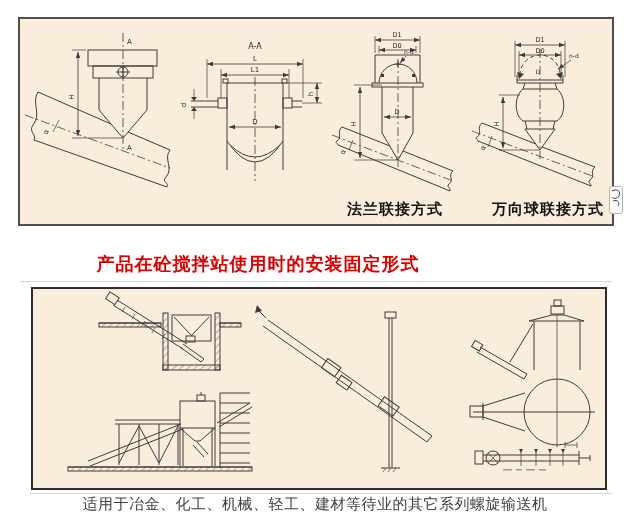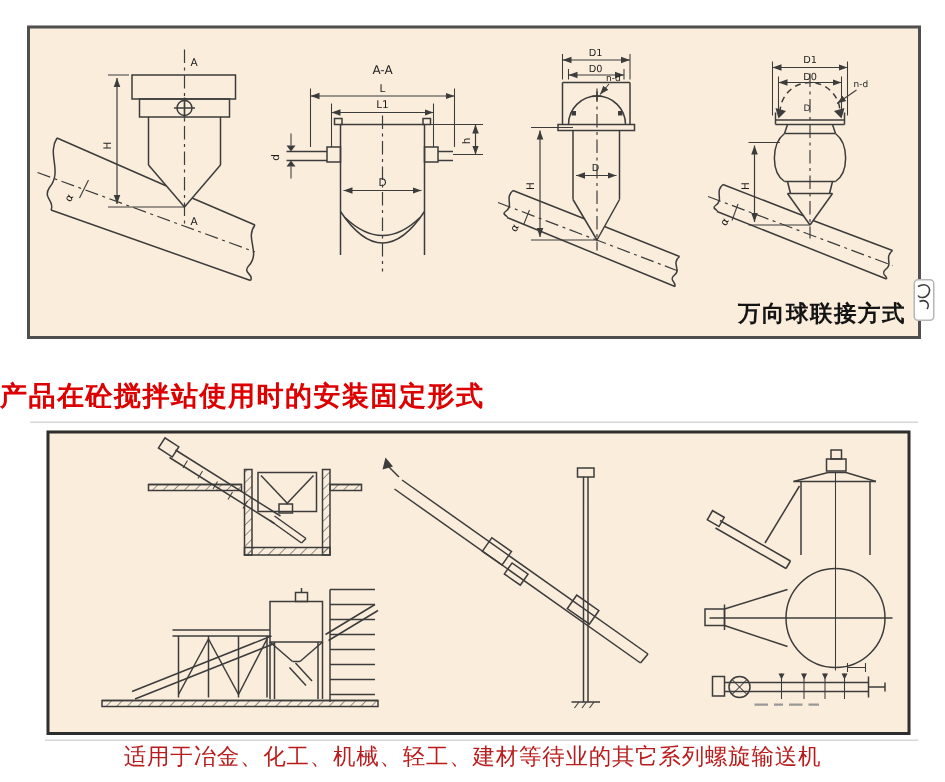"法兰联接方式" div.caption { html: none -> <div>法兰联接方式</div> }
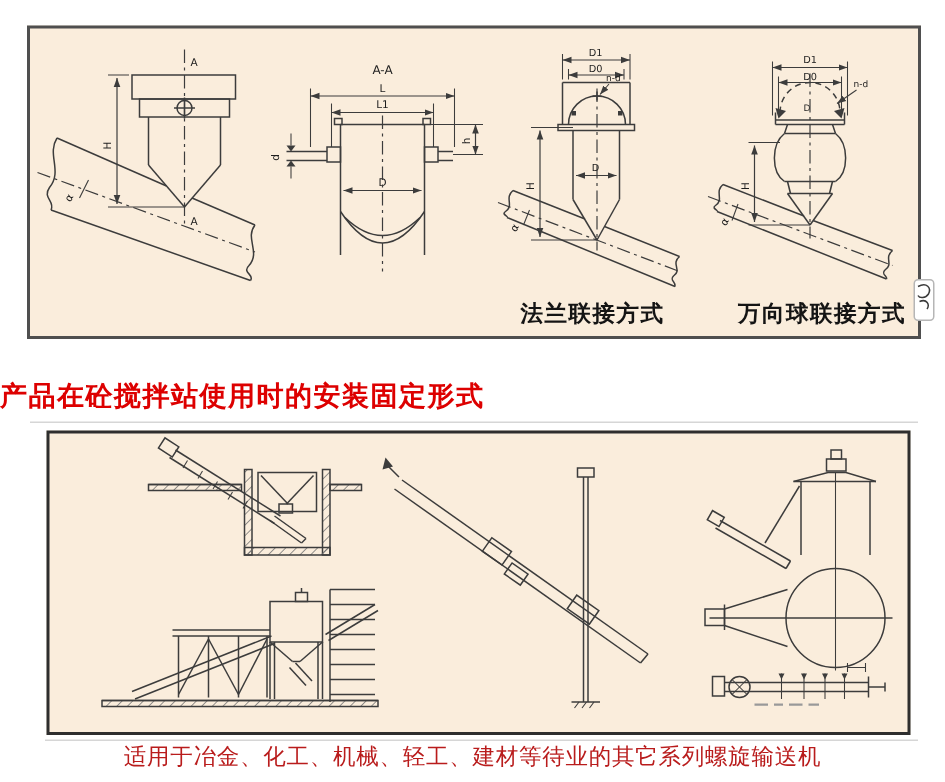"产品在砼搅拌站使用时的安装固定形式" #sectionTitle { text-align: left -> center }
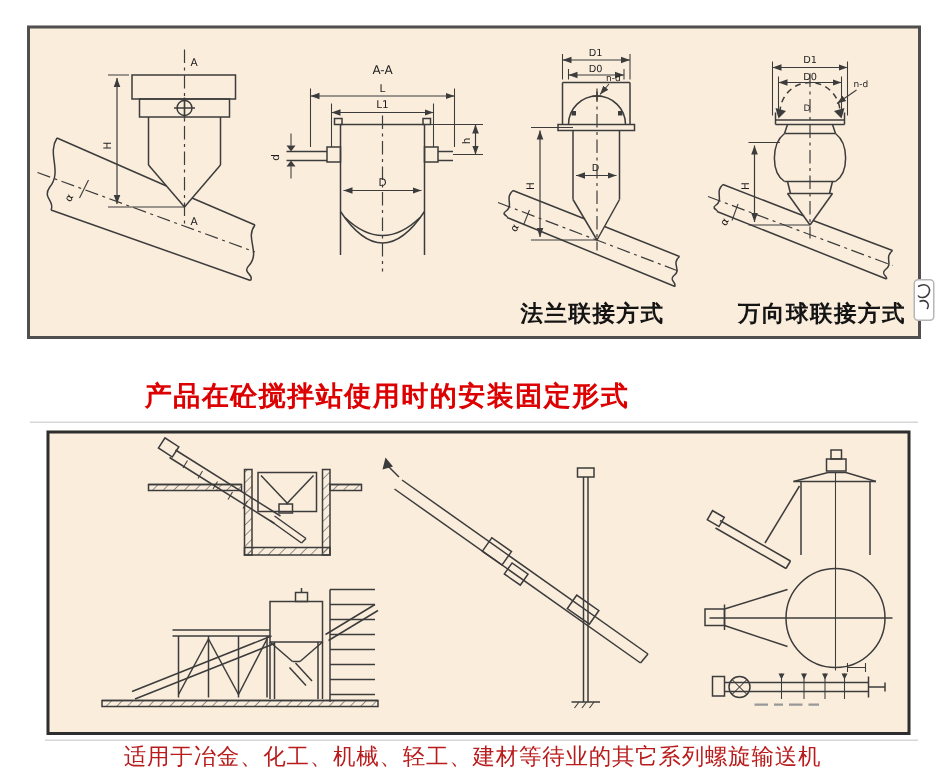"适用于冶金、化工、机械、轻工、建材等待业的其它系列螺旋输送机" #footerText { color: #b91c1c -> #404040 }
